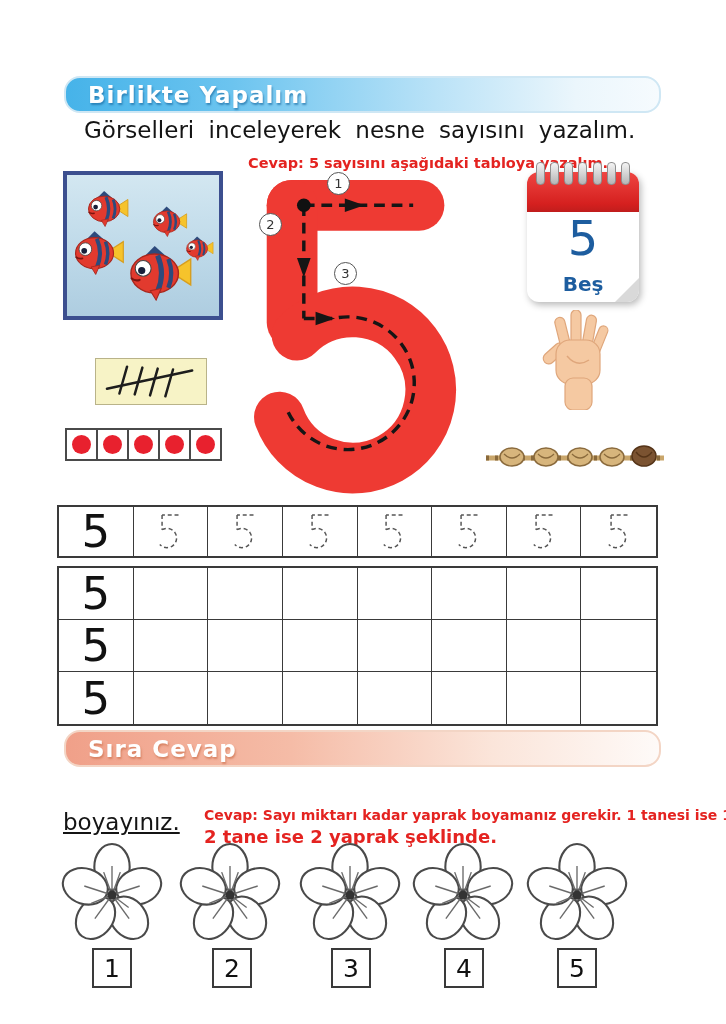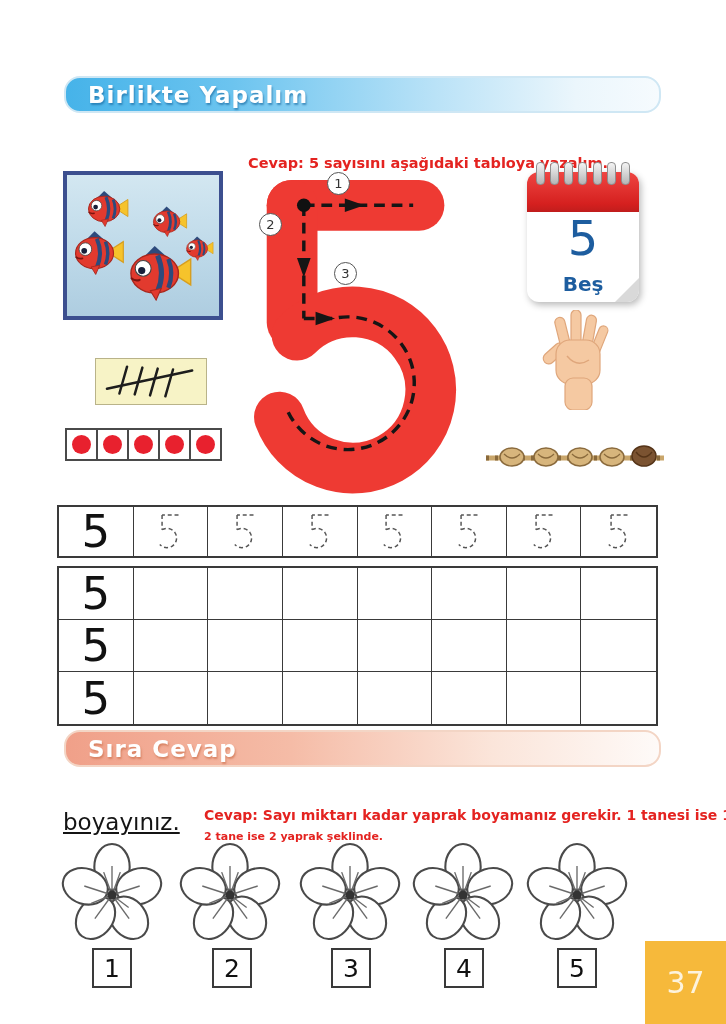"Görselleri inceleyerek nesne sayısını" div.instr { html: none -> <div>Görselleri inceleyerek nesne sayısını yazalım.</div> }
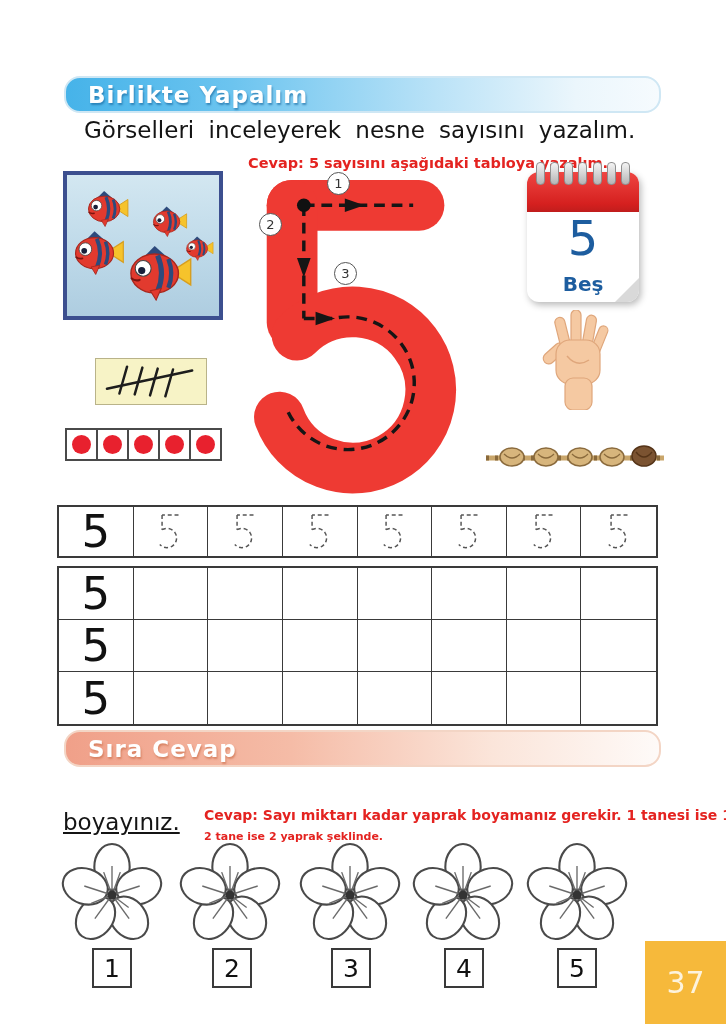"2 tane ise 2 yaprak" div.ans { font-size: 11px -> 18px }
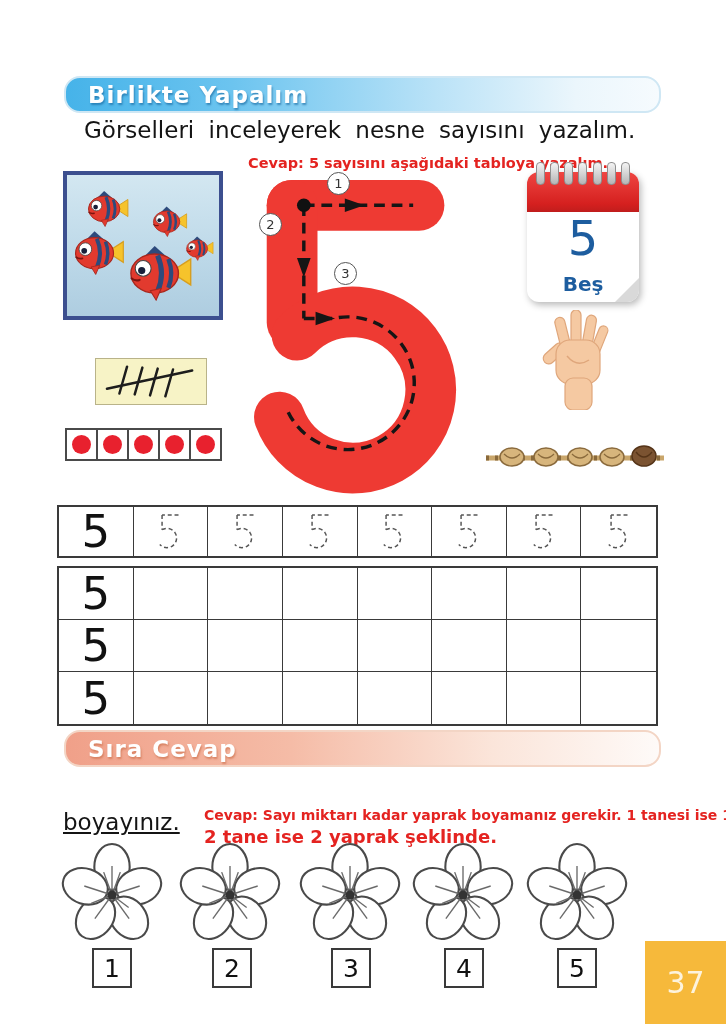"37" div.pagenum { html: <div>37</div> -> none }
